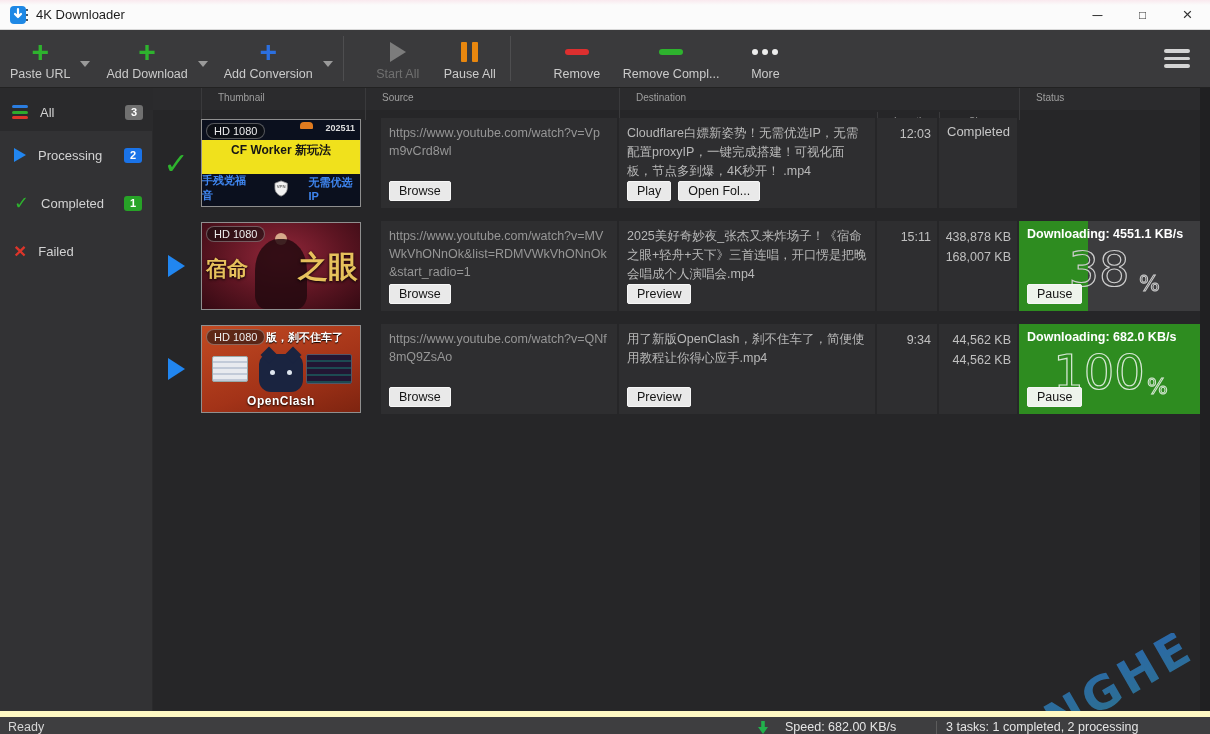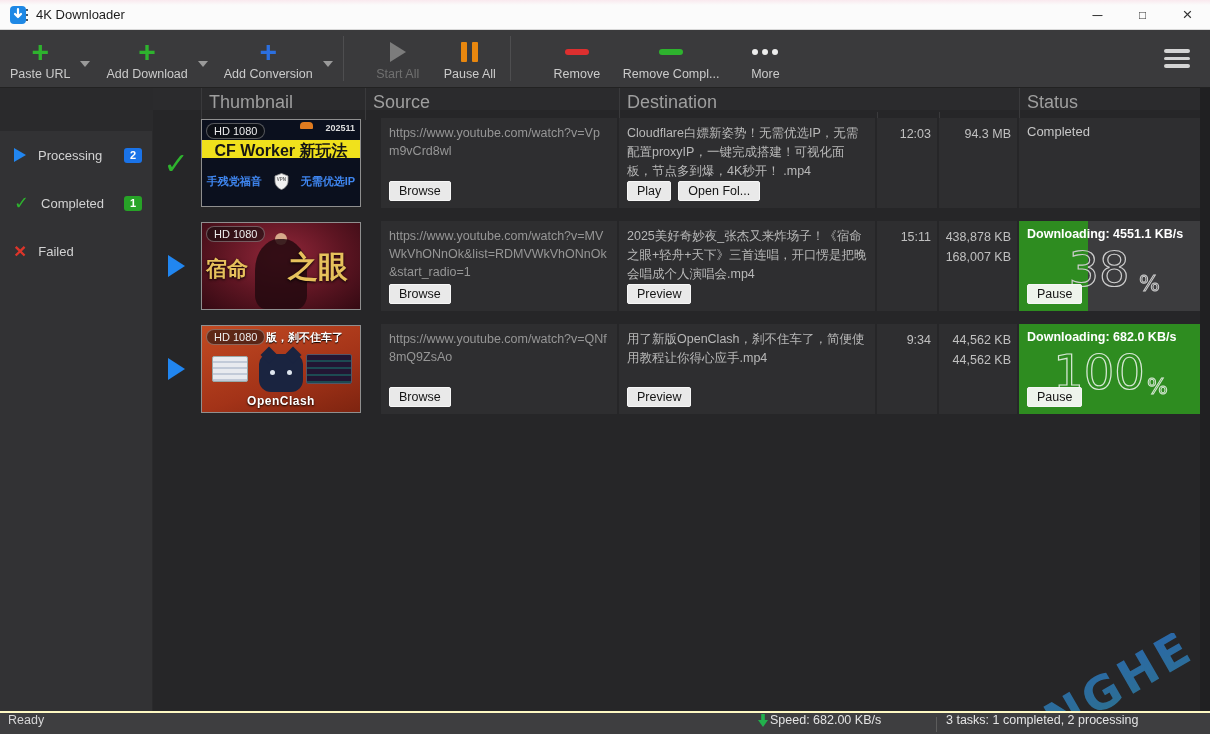"Thumbnail" .hc { font-size: 18px -> 10px; padding: 4px 7px -> 4px 16px }
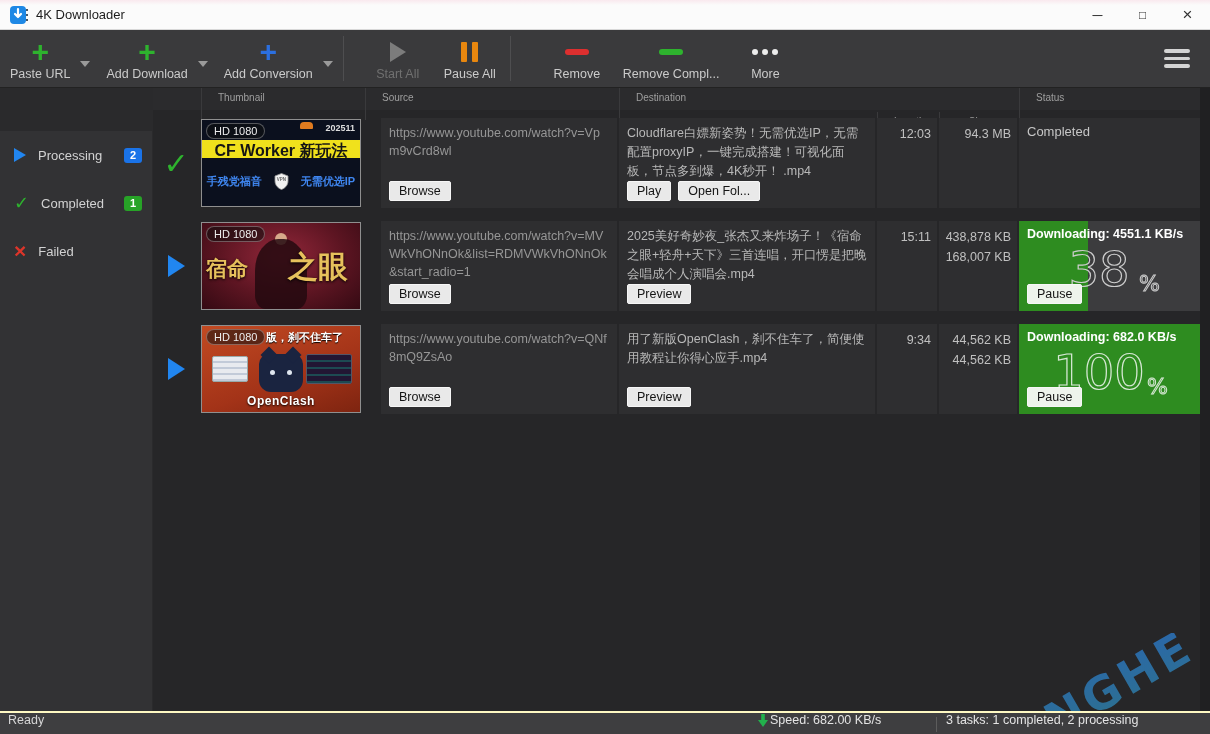"All" div.side-item { html: none -> <div> <span> <i></i> <i></i> <i></i> </span> <span>All</span> <span>3</span> </div> }
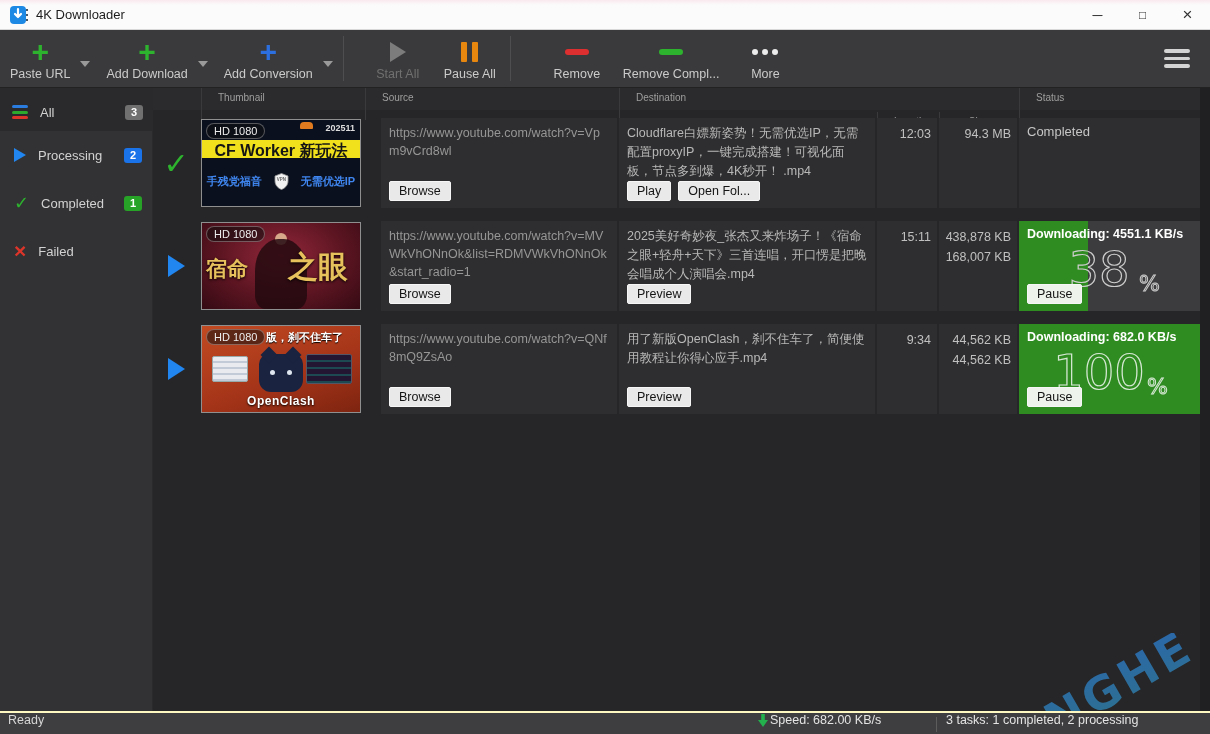"94.3 MB" div.cell { html: <div> <div>94.3 MB</div> </div> -> none }
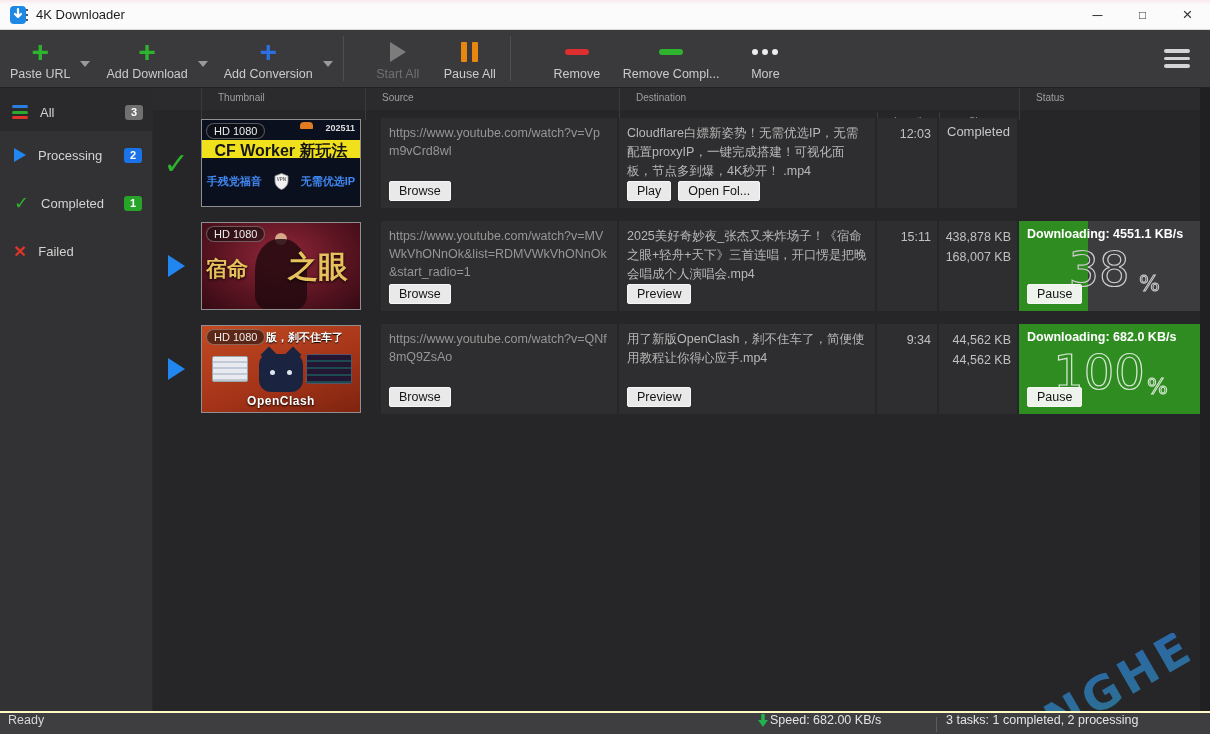"CF Worker 新玩法" .t1-band { font-size: 16px -> 12px; height: 18px -> 34px }
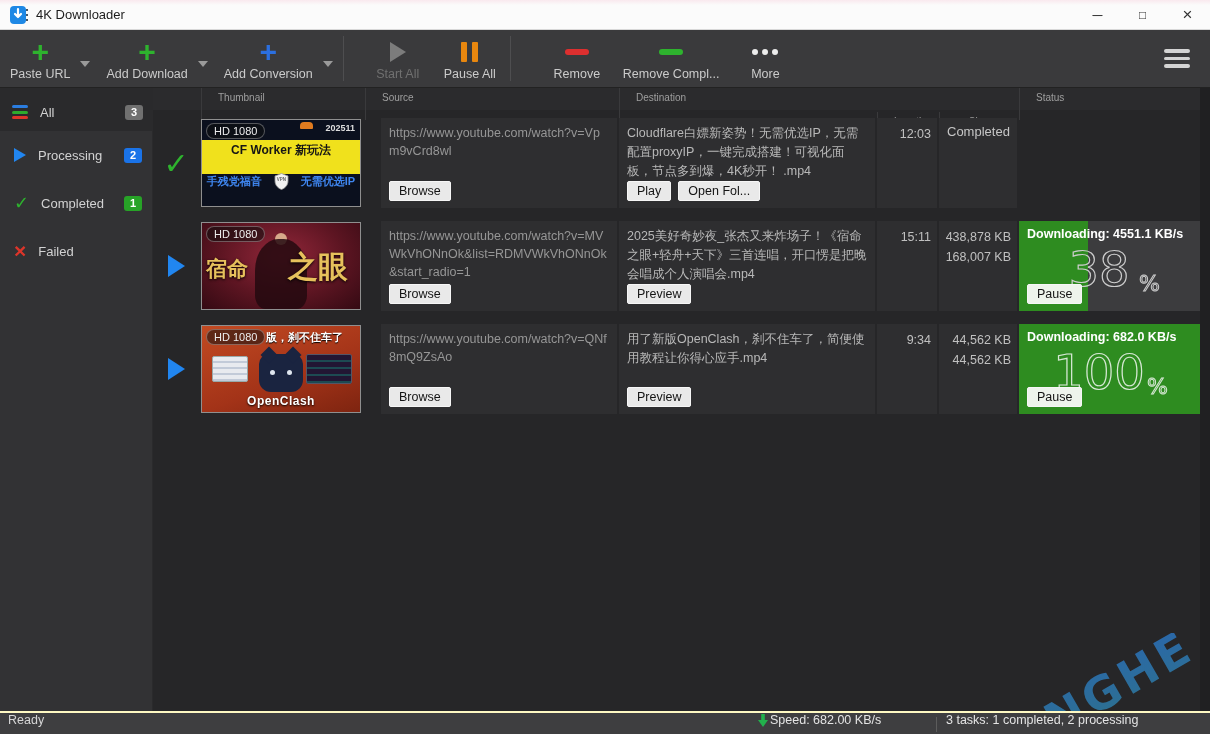"手残党福音" .t1-cap { gap: 12px -> 20px }
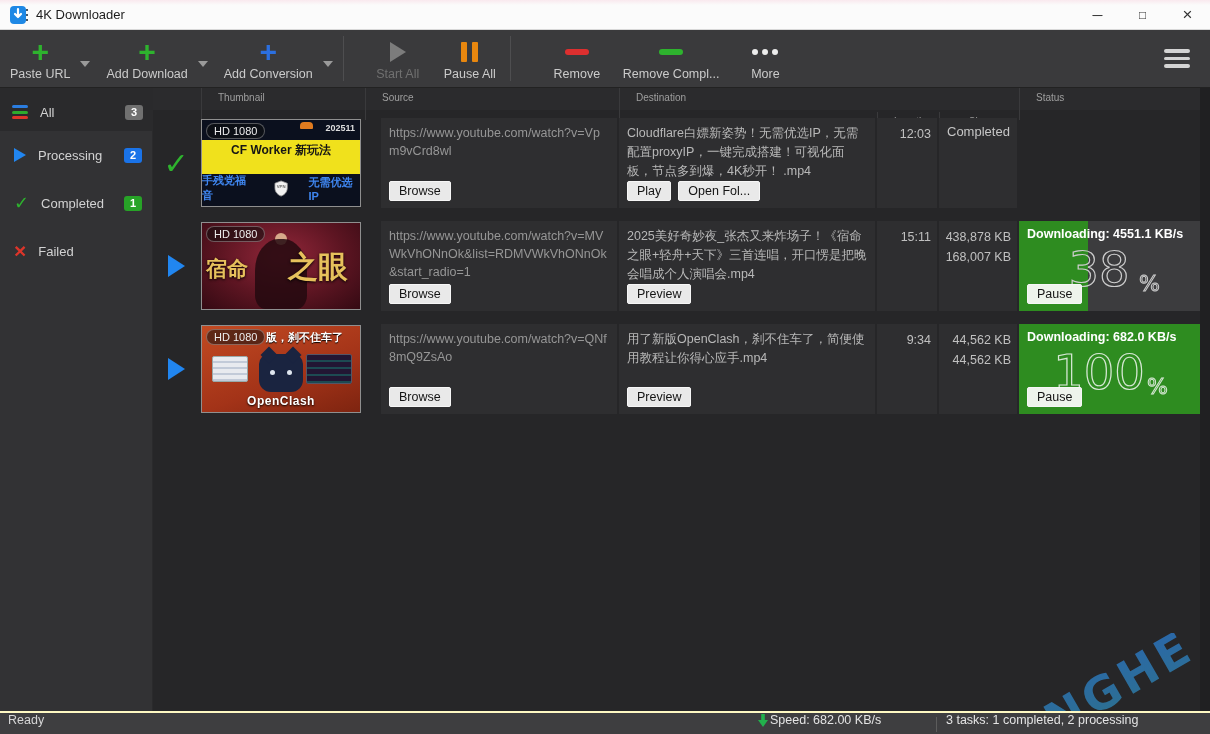"之眼" .t2-r { right: 12px -> 2px }
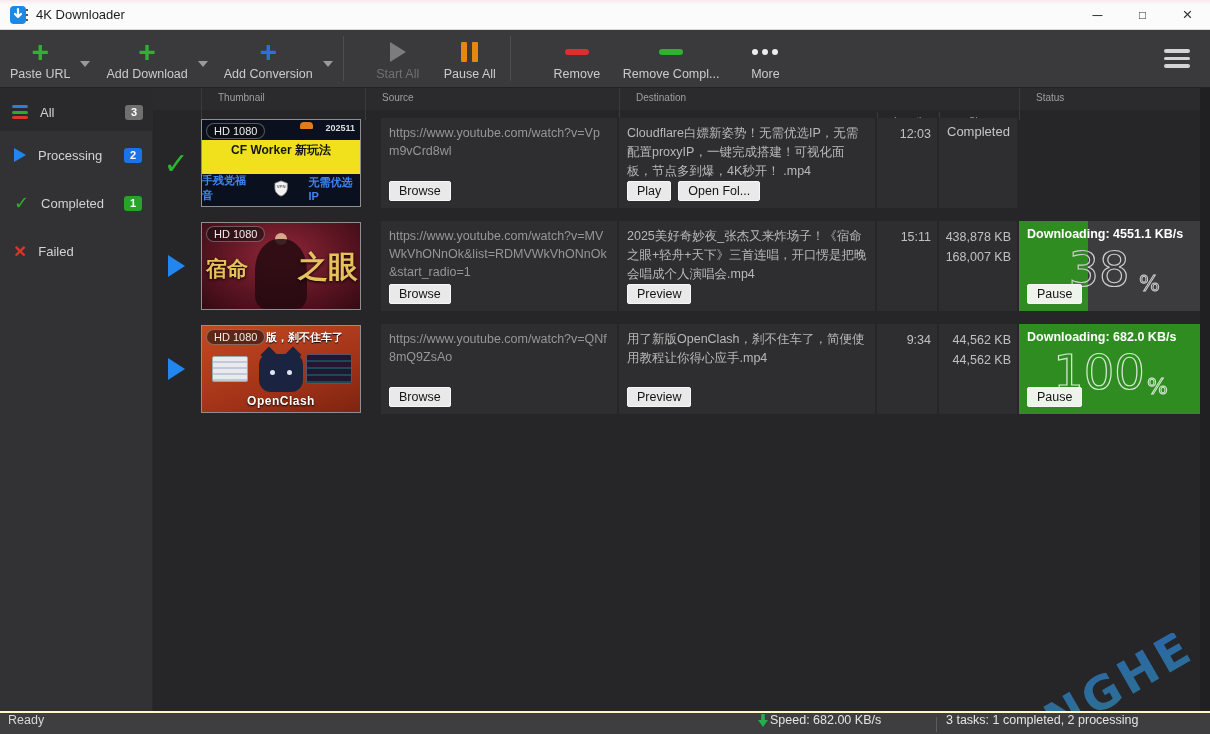"Ready" .statusbar { align-items: flex-start -> flex-end; border-top: 2px solid #fef9c3 -> 6px solid #fef9c3 }
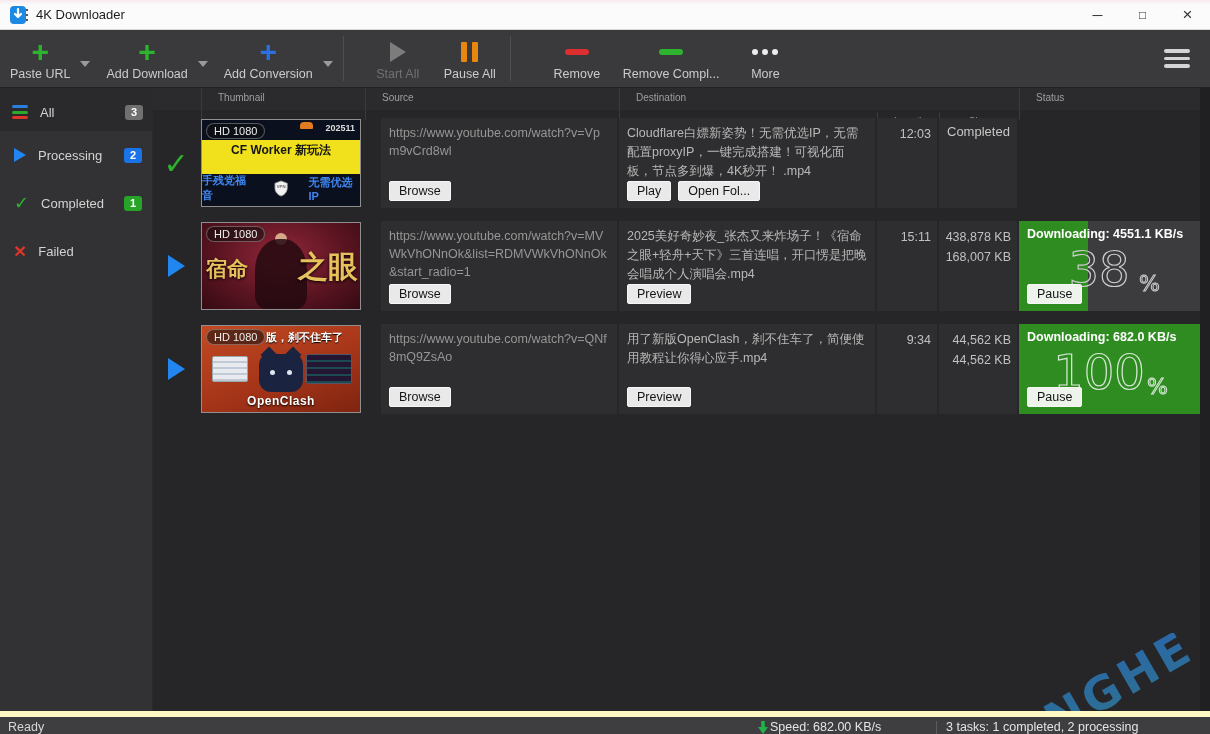"Speed: 682.00 KB/s" .sb-speed { gap: 2px -> 17px }
